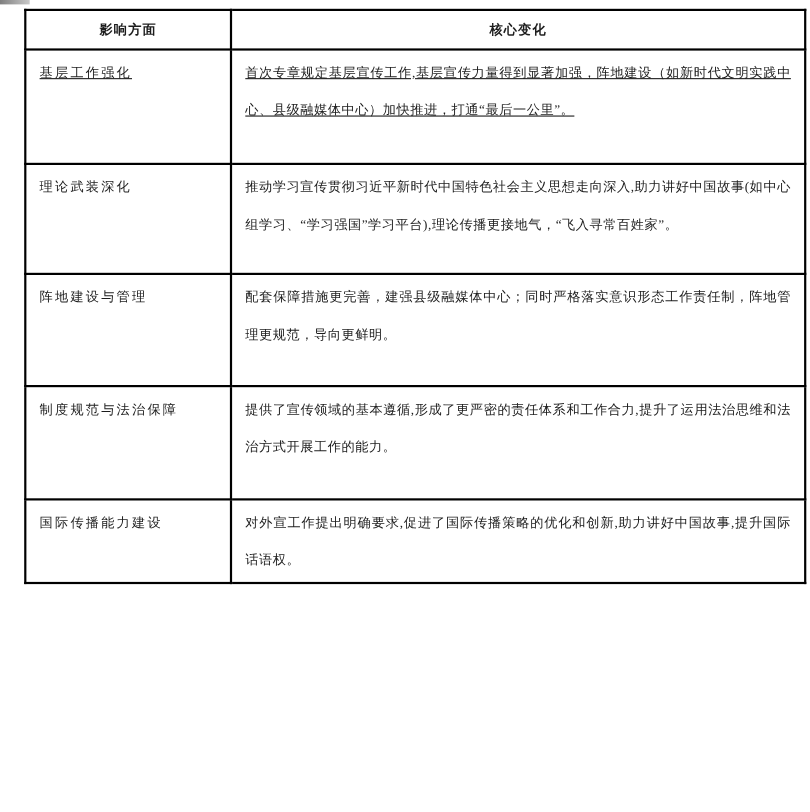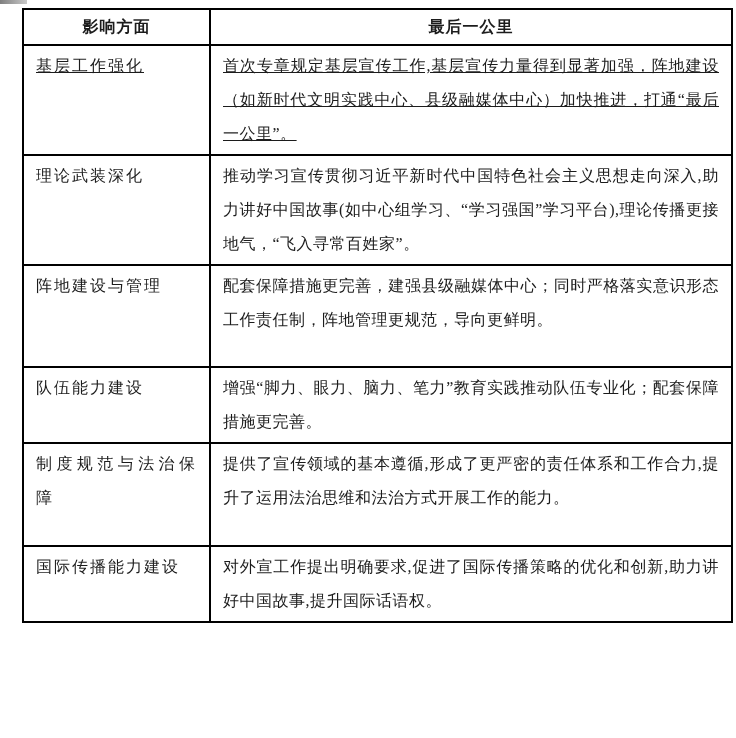"影响方面" table.impact-table th, table.impact-table td { font-size: 16px -> 12px }
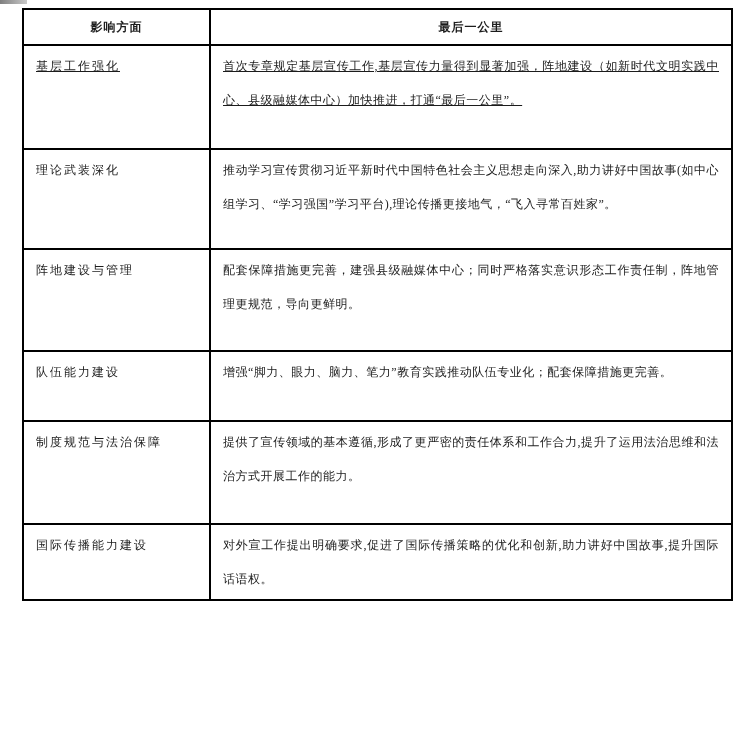"最后一公里" th { text: 最后一公里 -> 核心变化 }
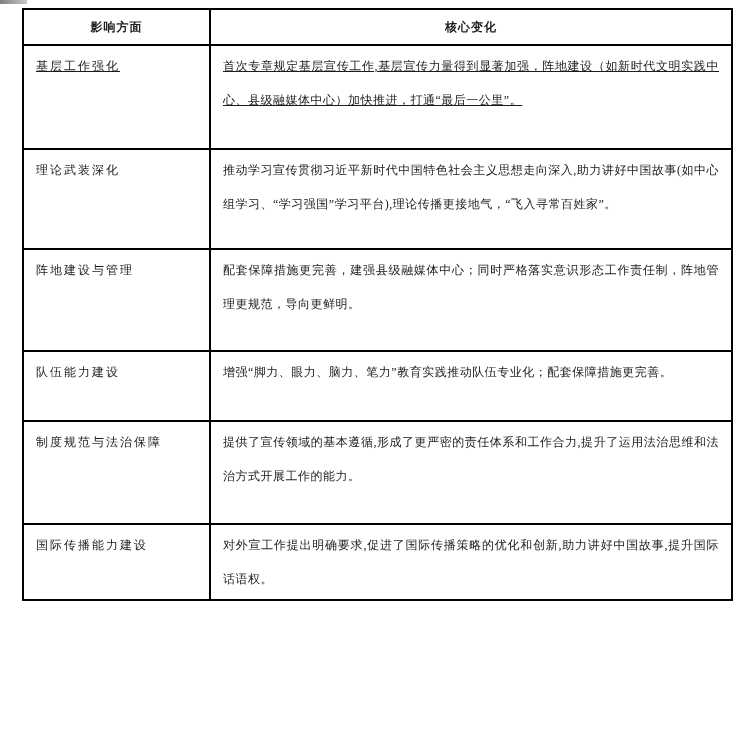"队伍能力建设" tr.row-4 { html: <tr> <td>队伍能力建设</td> <td>增强“脚力、眼力、脑力、笔力”教育实践推动队伍专业化；配套保障措施更完善。</td> </tr> -> none }
